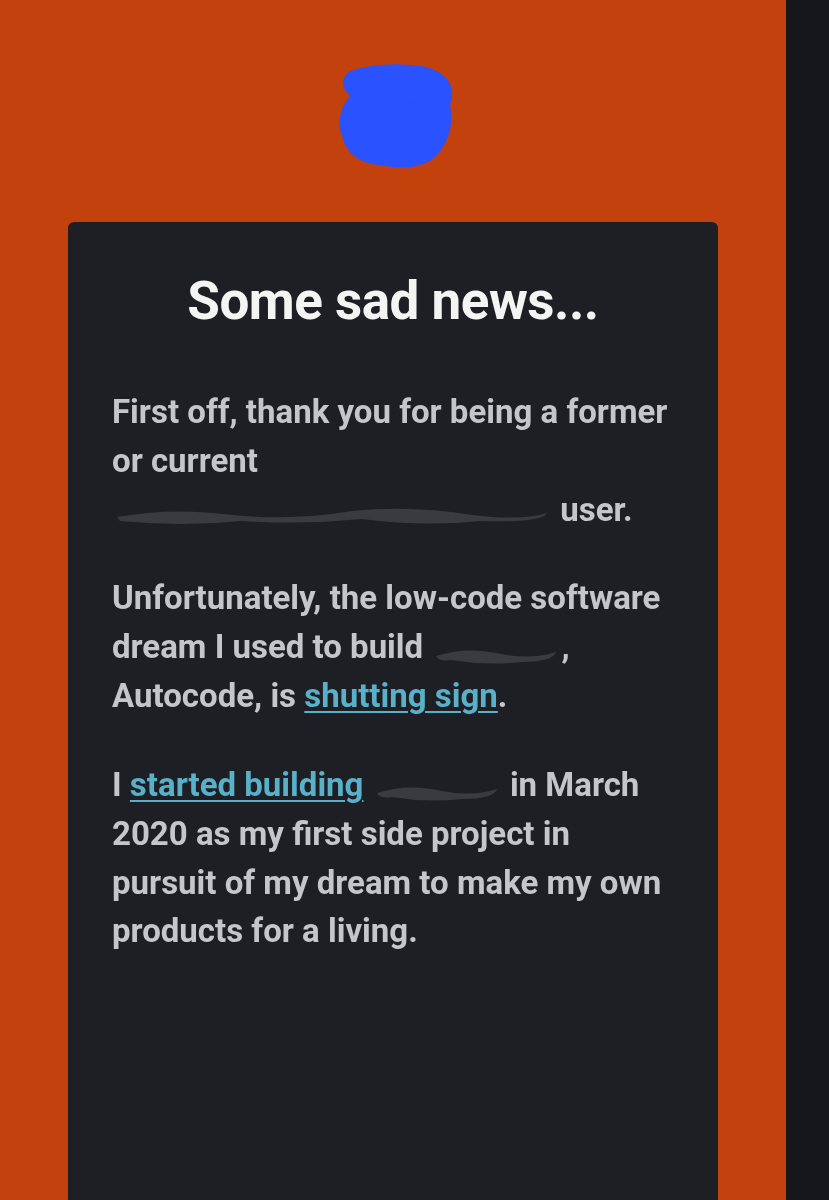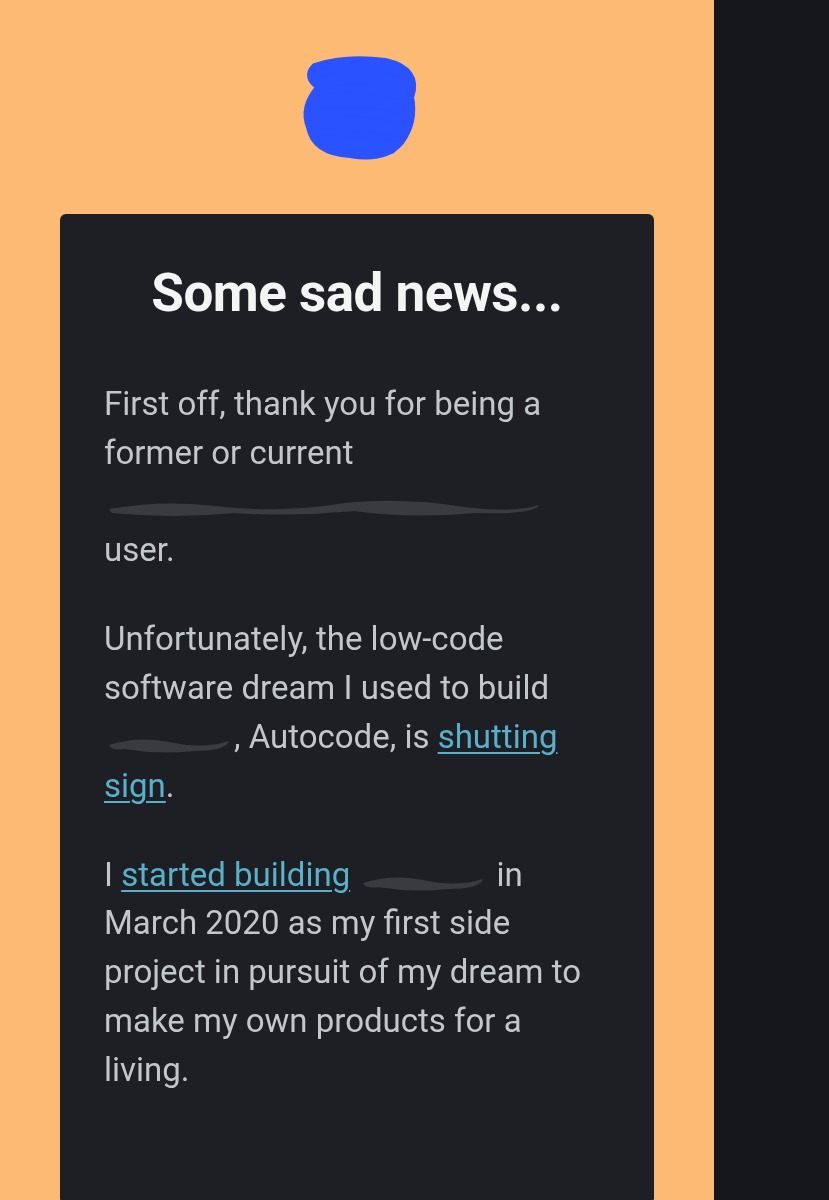"Some sad news..." .outer { background: #fdba74 -> #c2410c; padding: 4px -> 12px; width: 714px -> 786px }
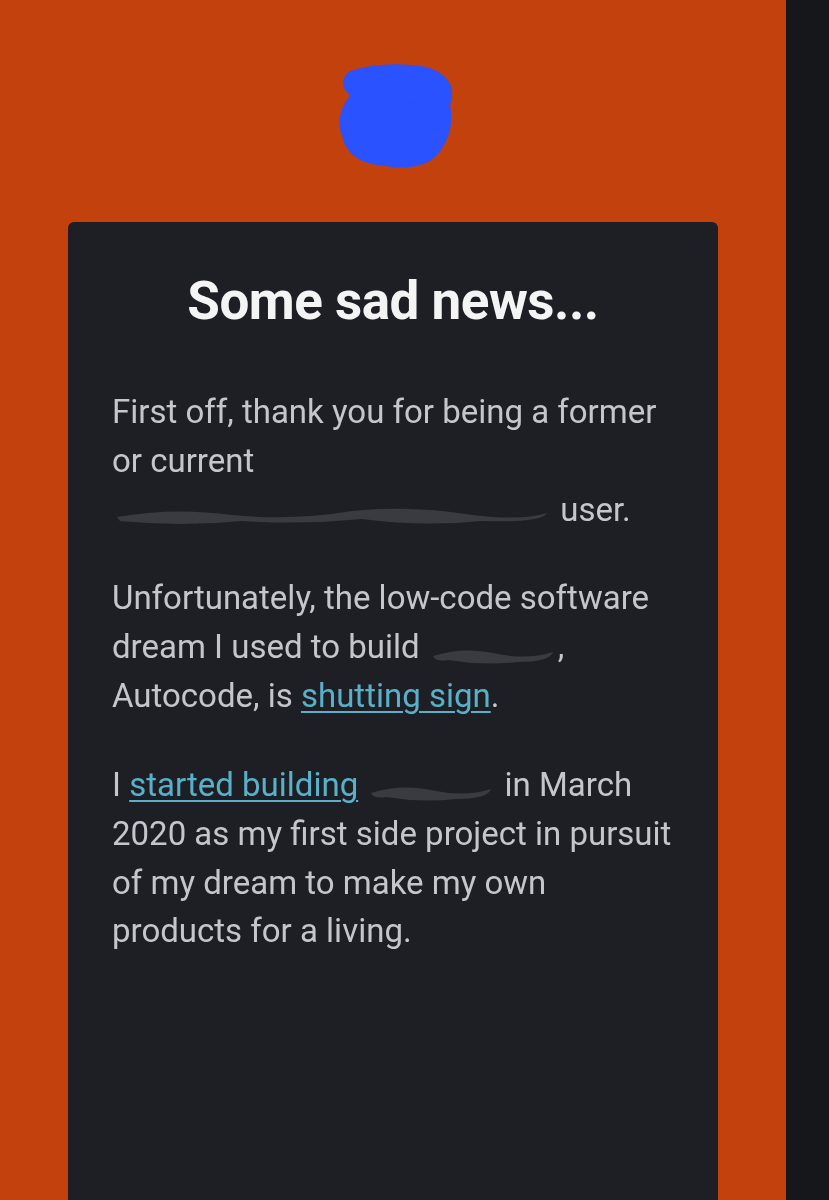"First off, thank you for" .para { font-weight: 400 -> 700 }
